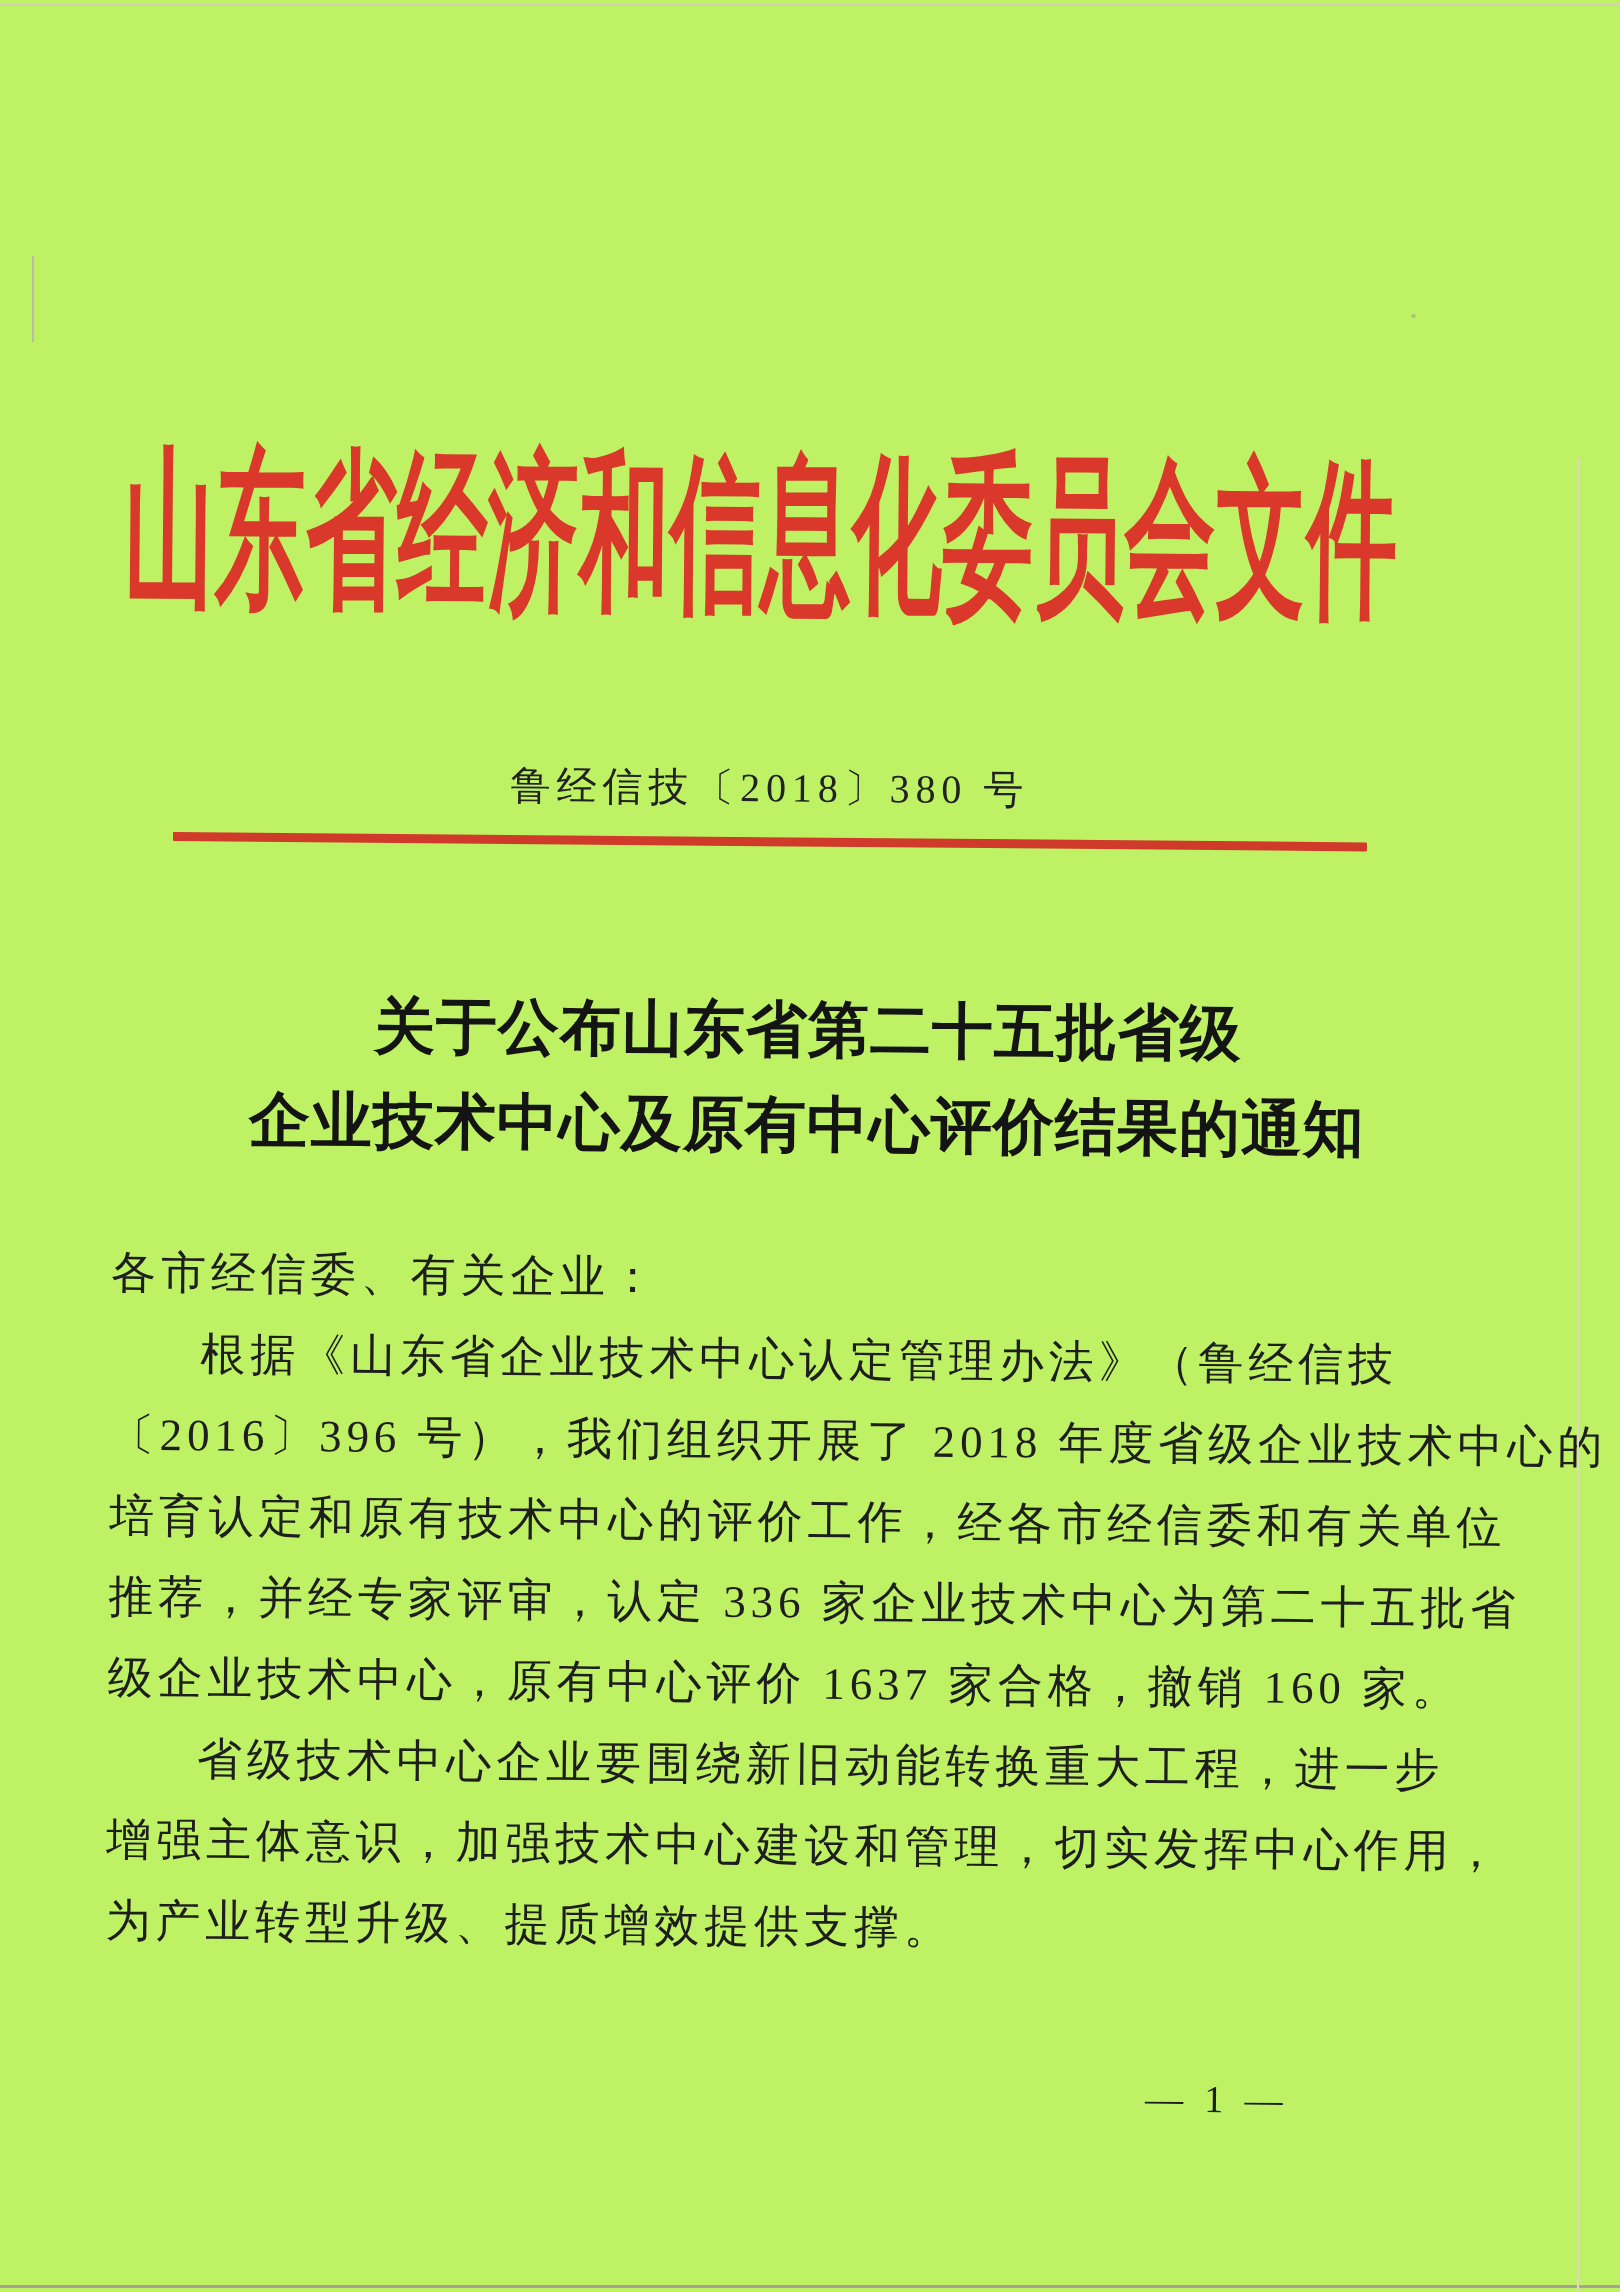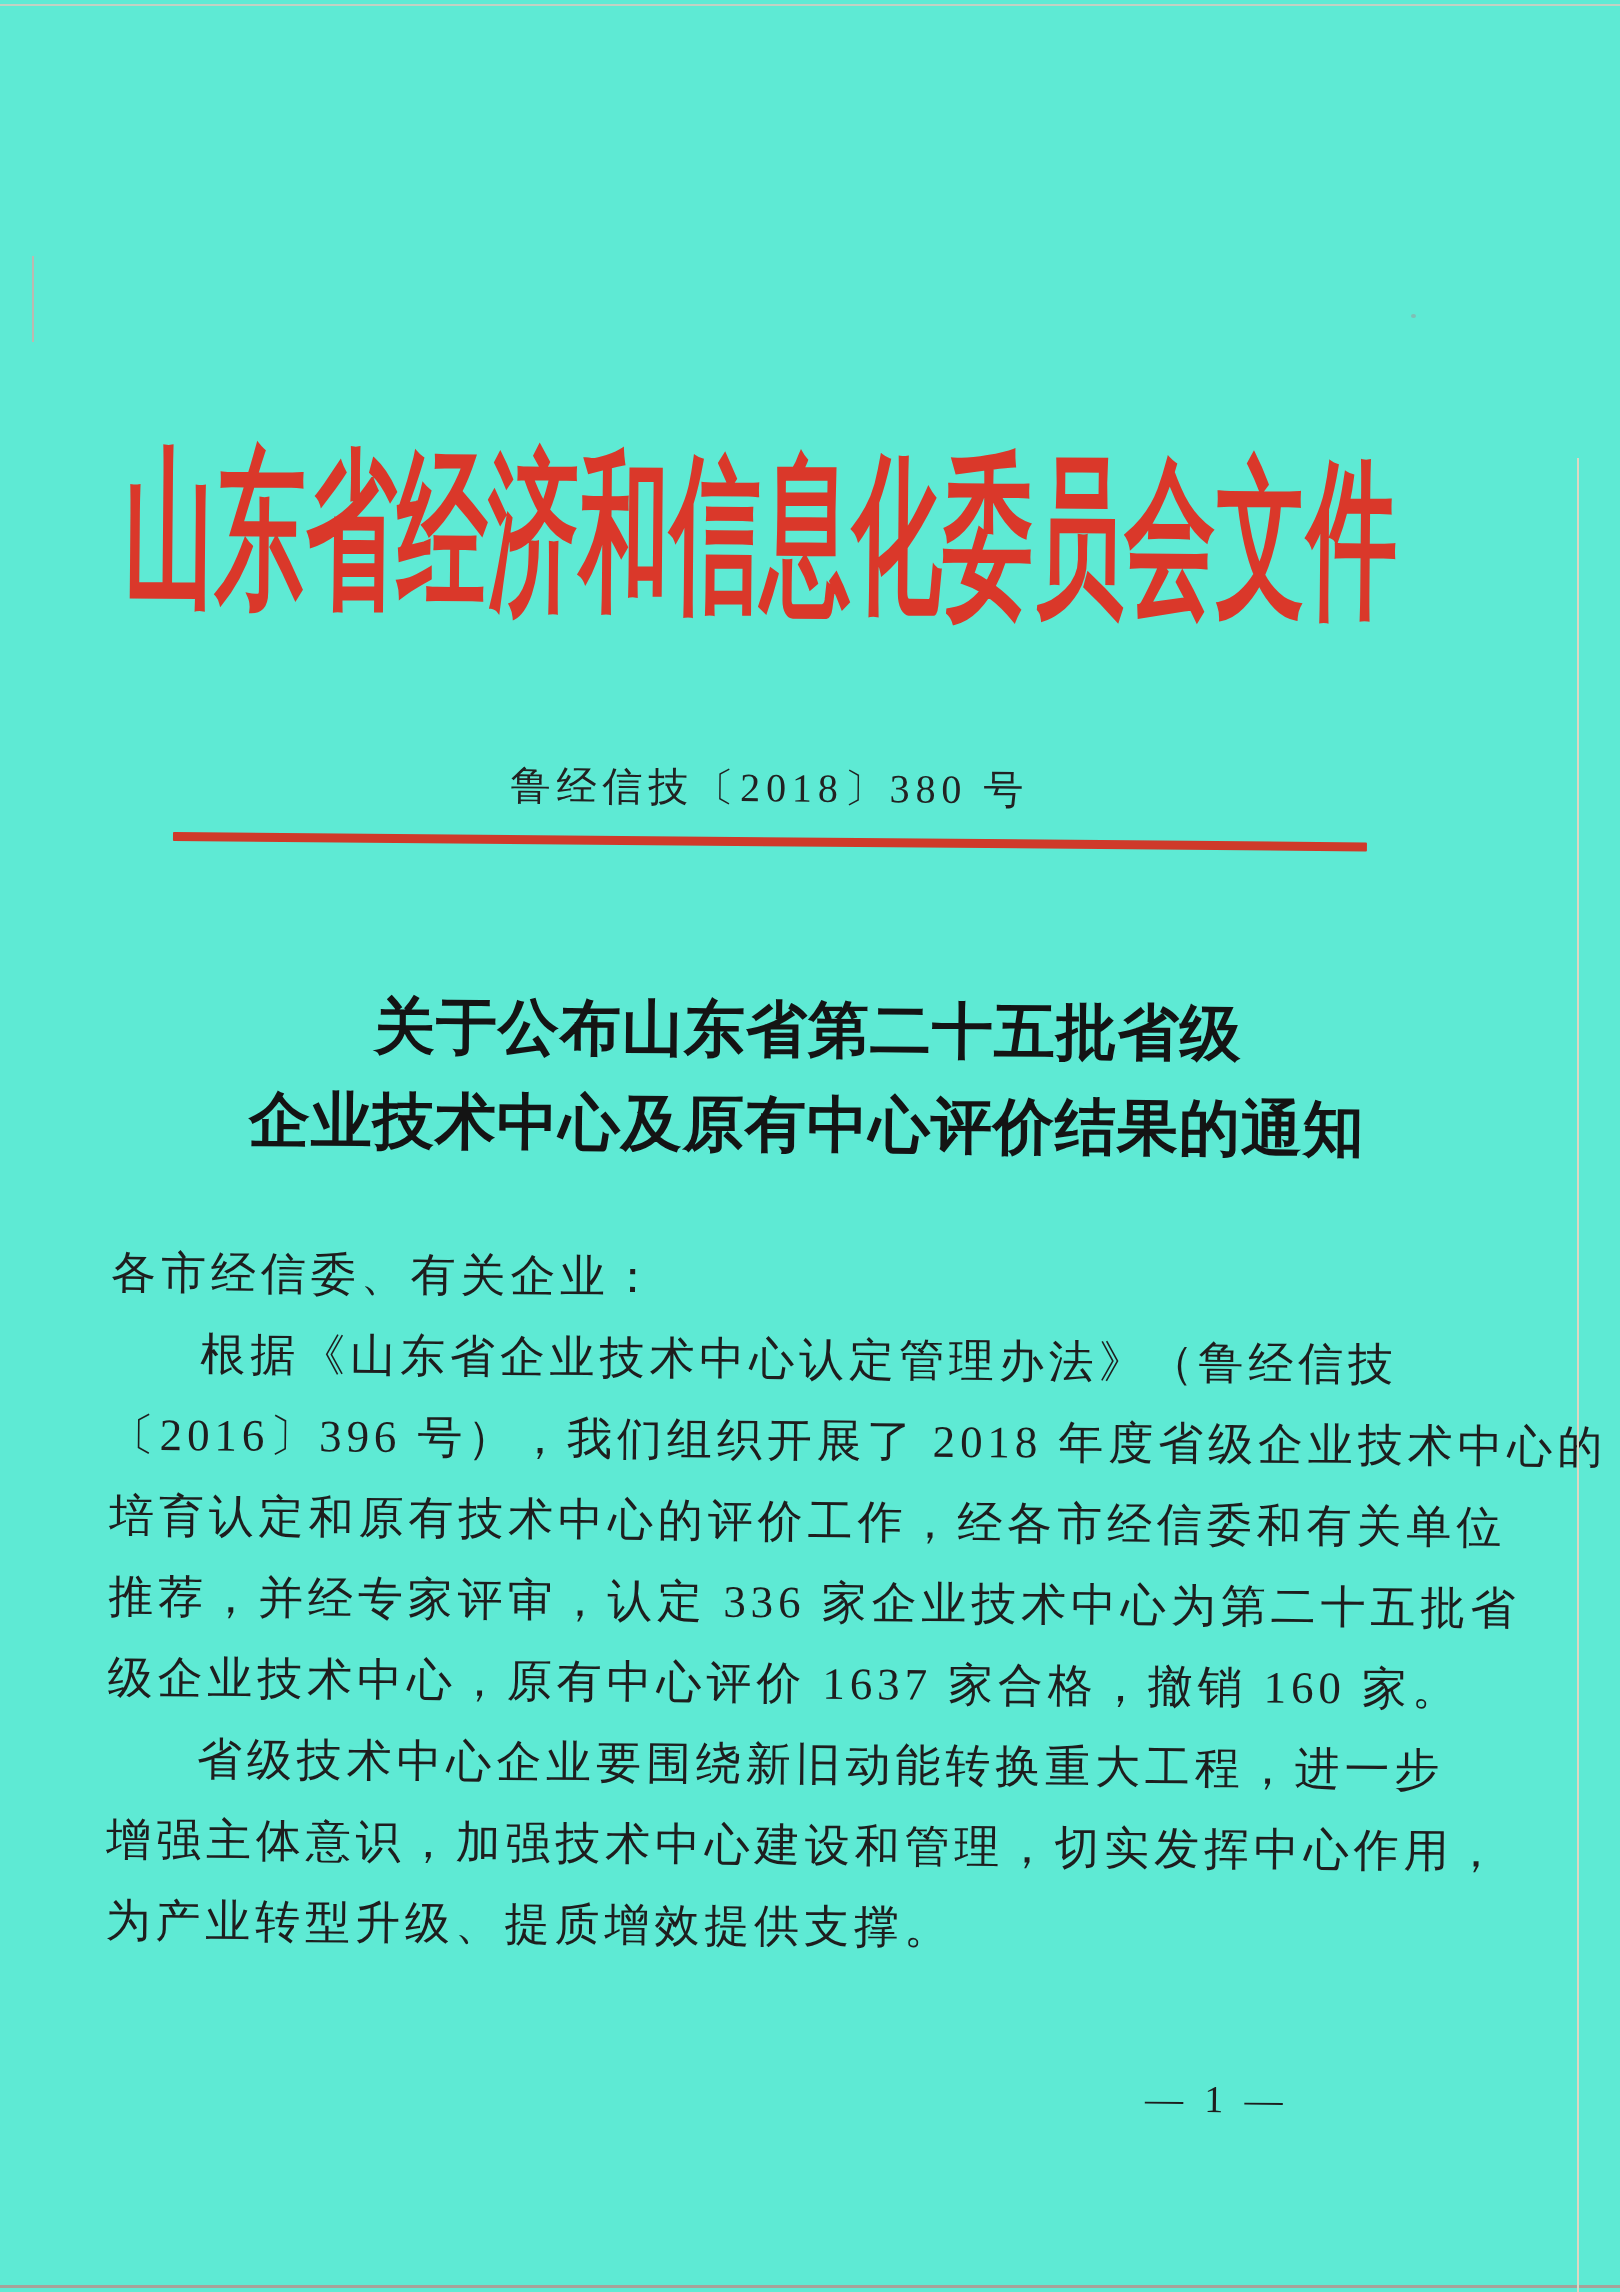"山东省经济和信息化委员会文件" .page { background: #5eead4 -> #bef264 }
